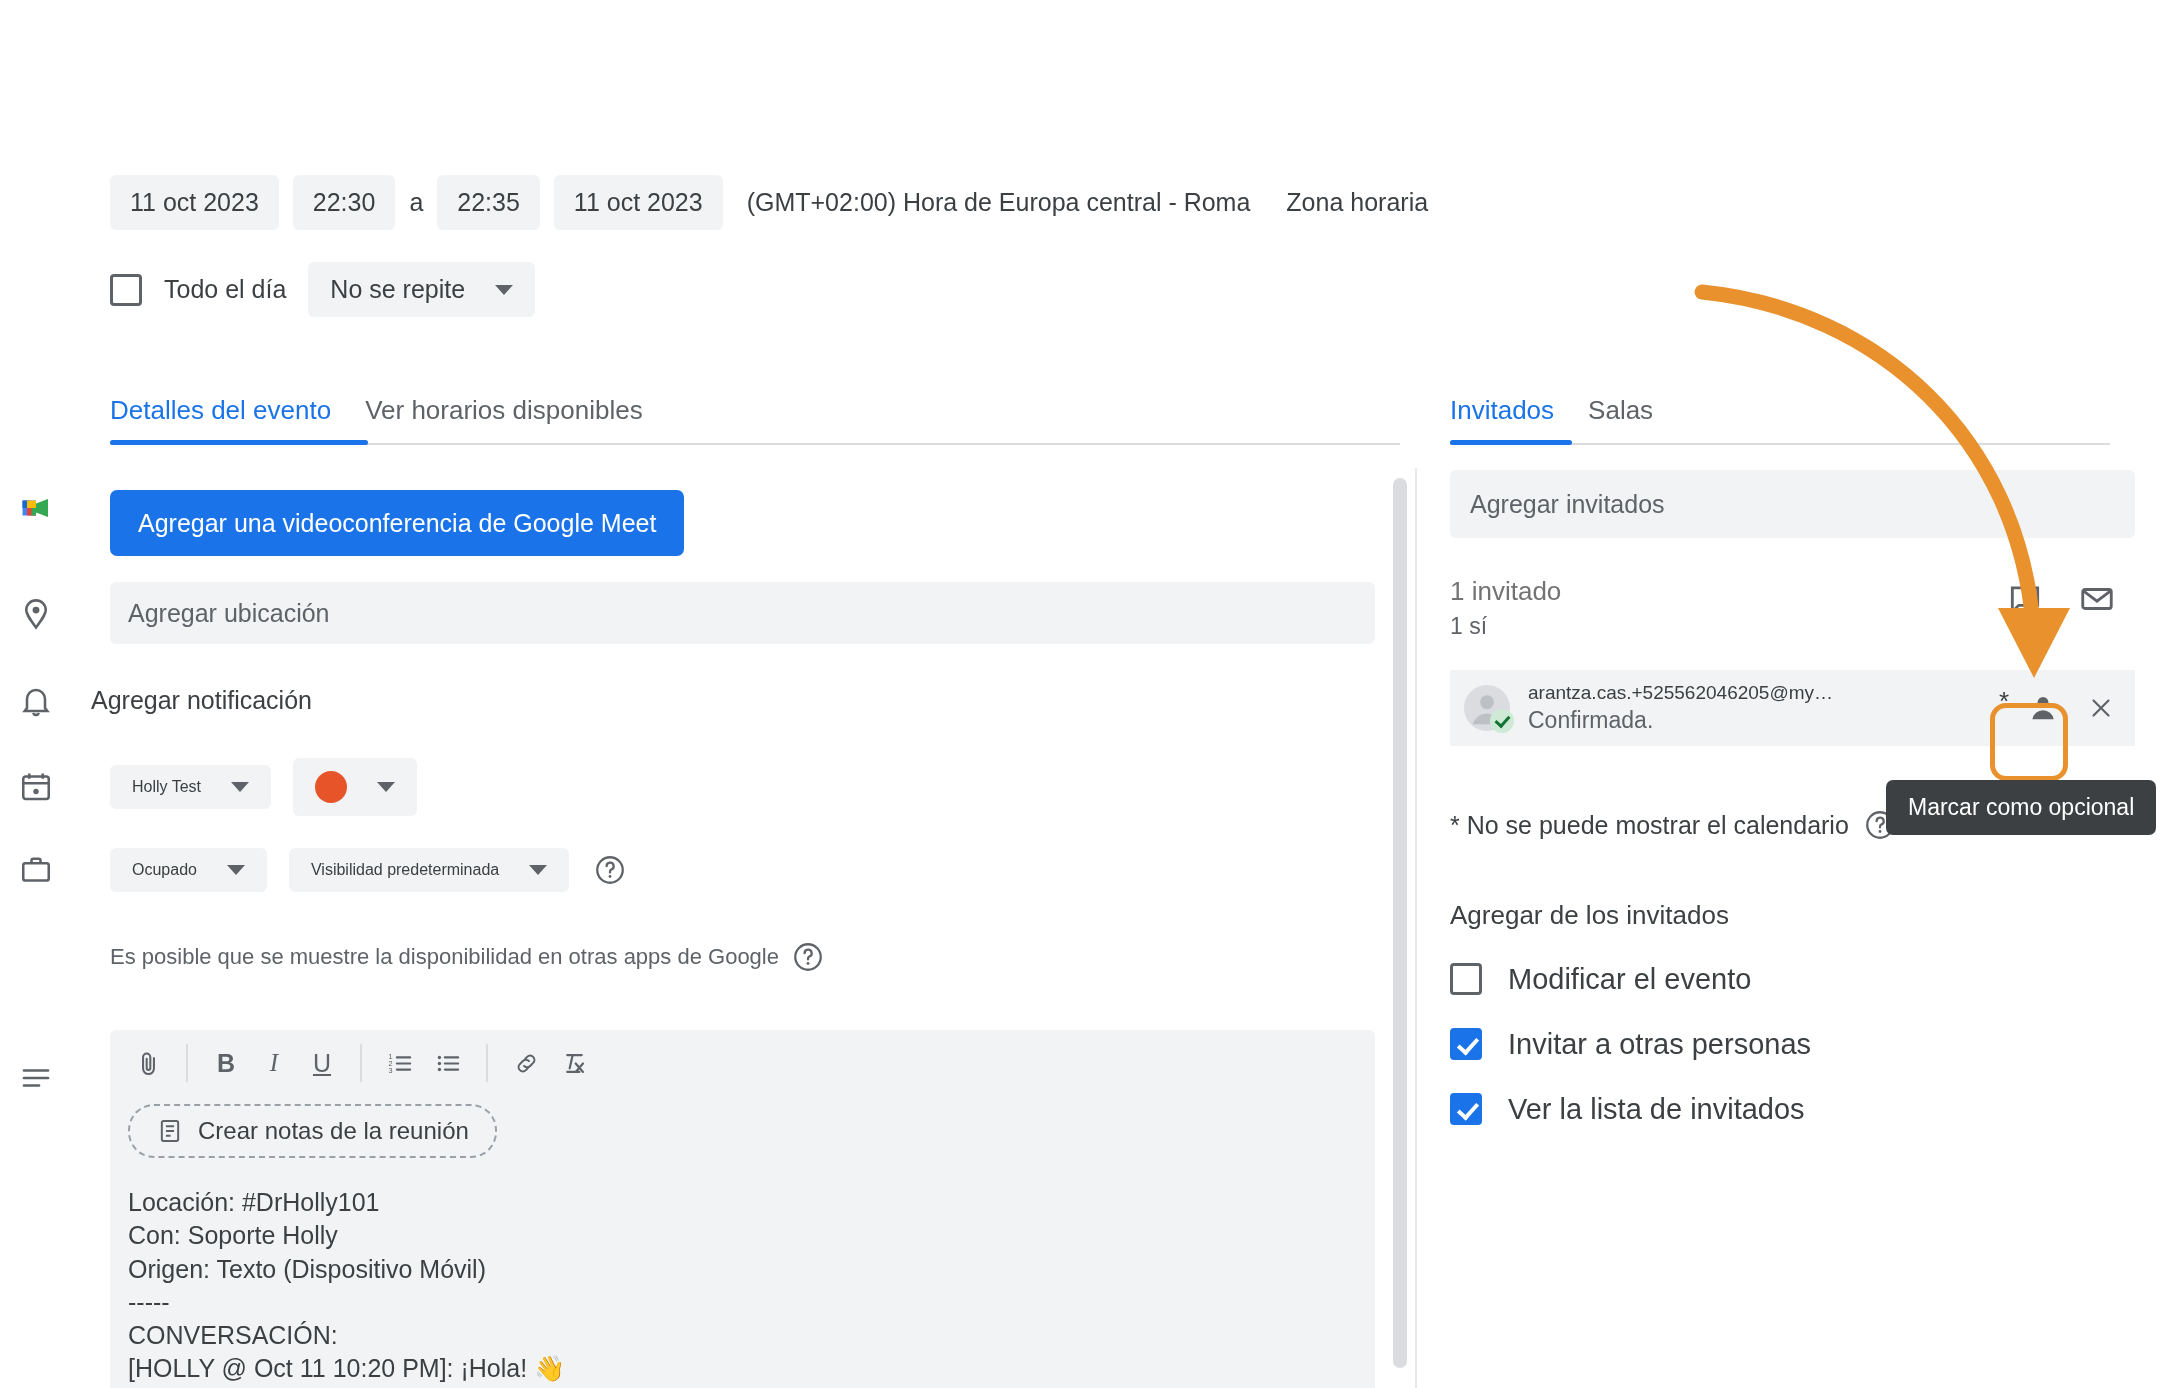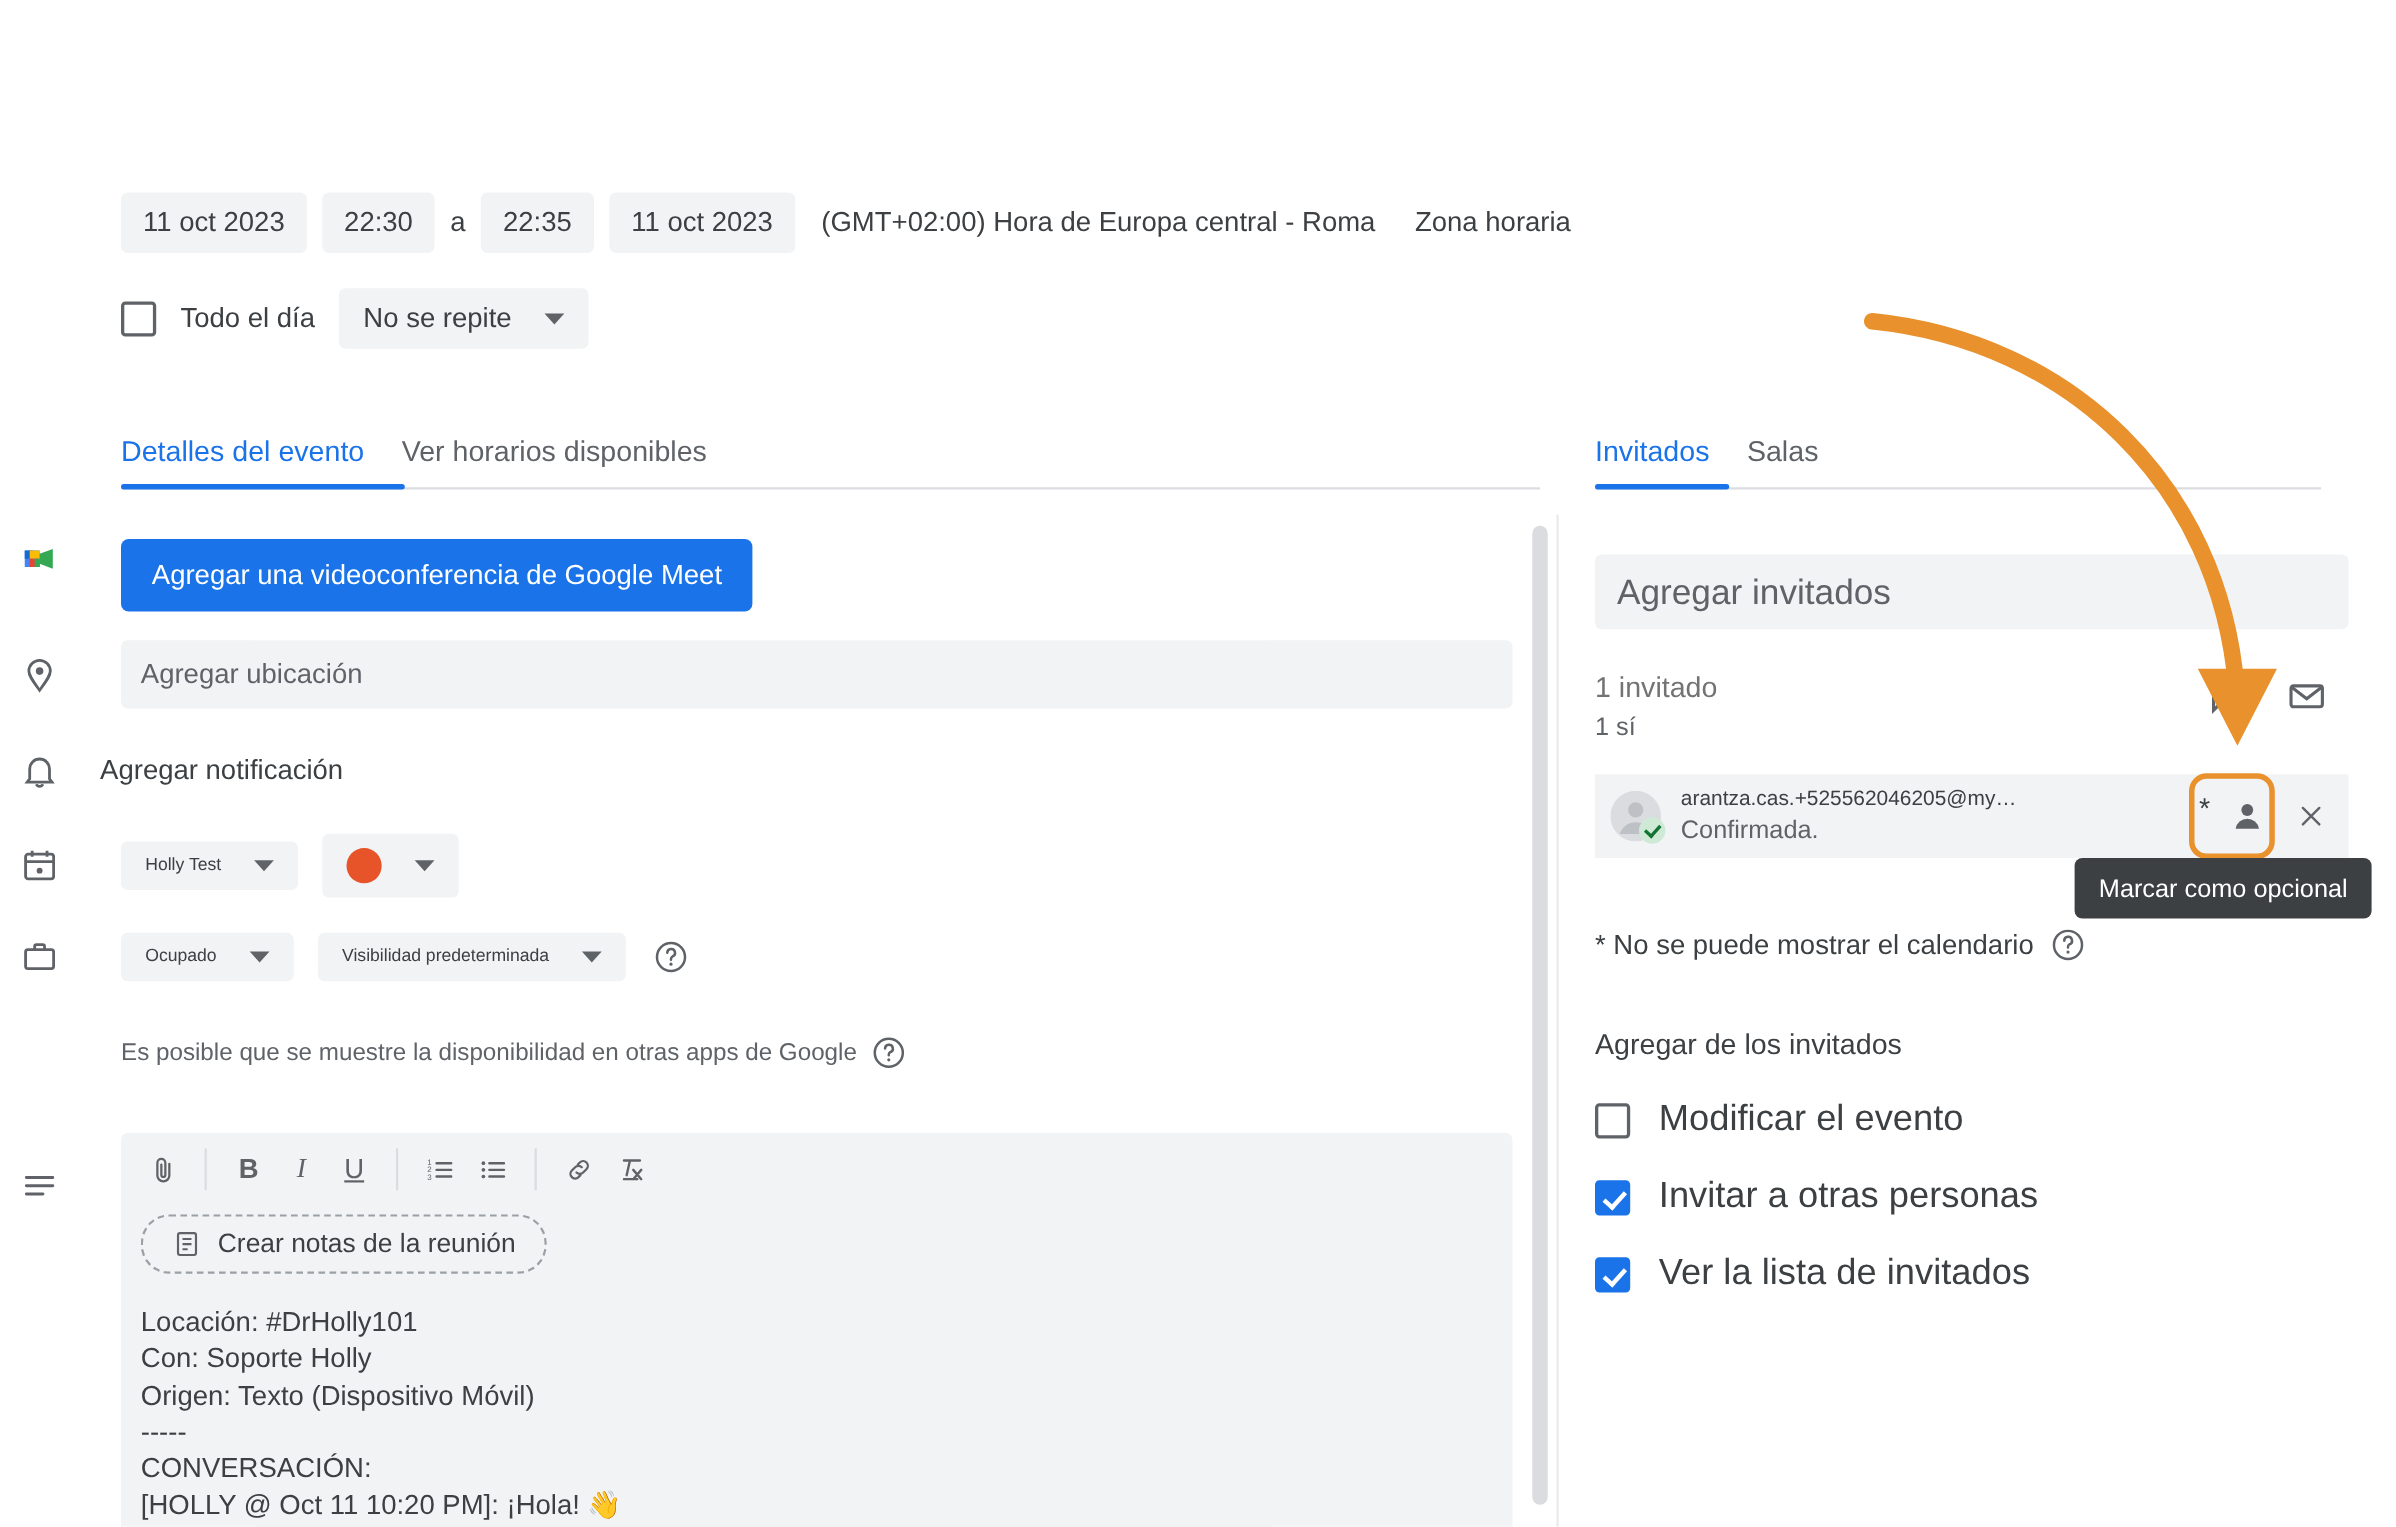"Agregar invitados" .guest-input { font-size: 32px -> 25px; margin-top: 34px -> none }
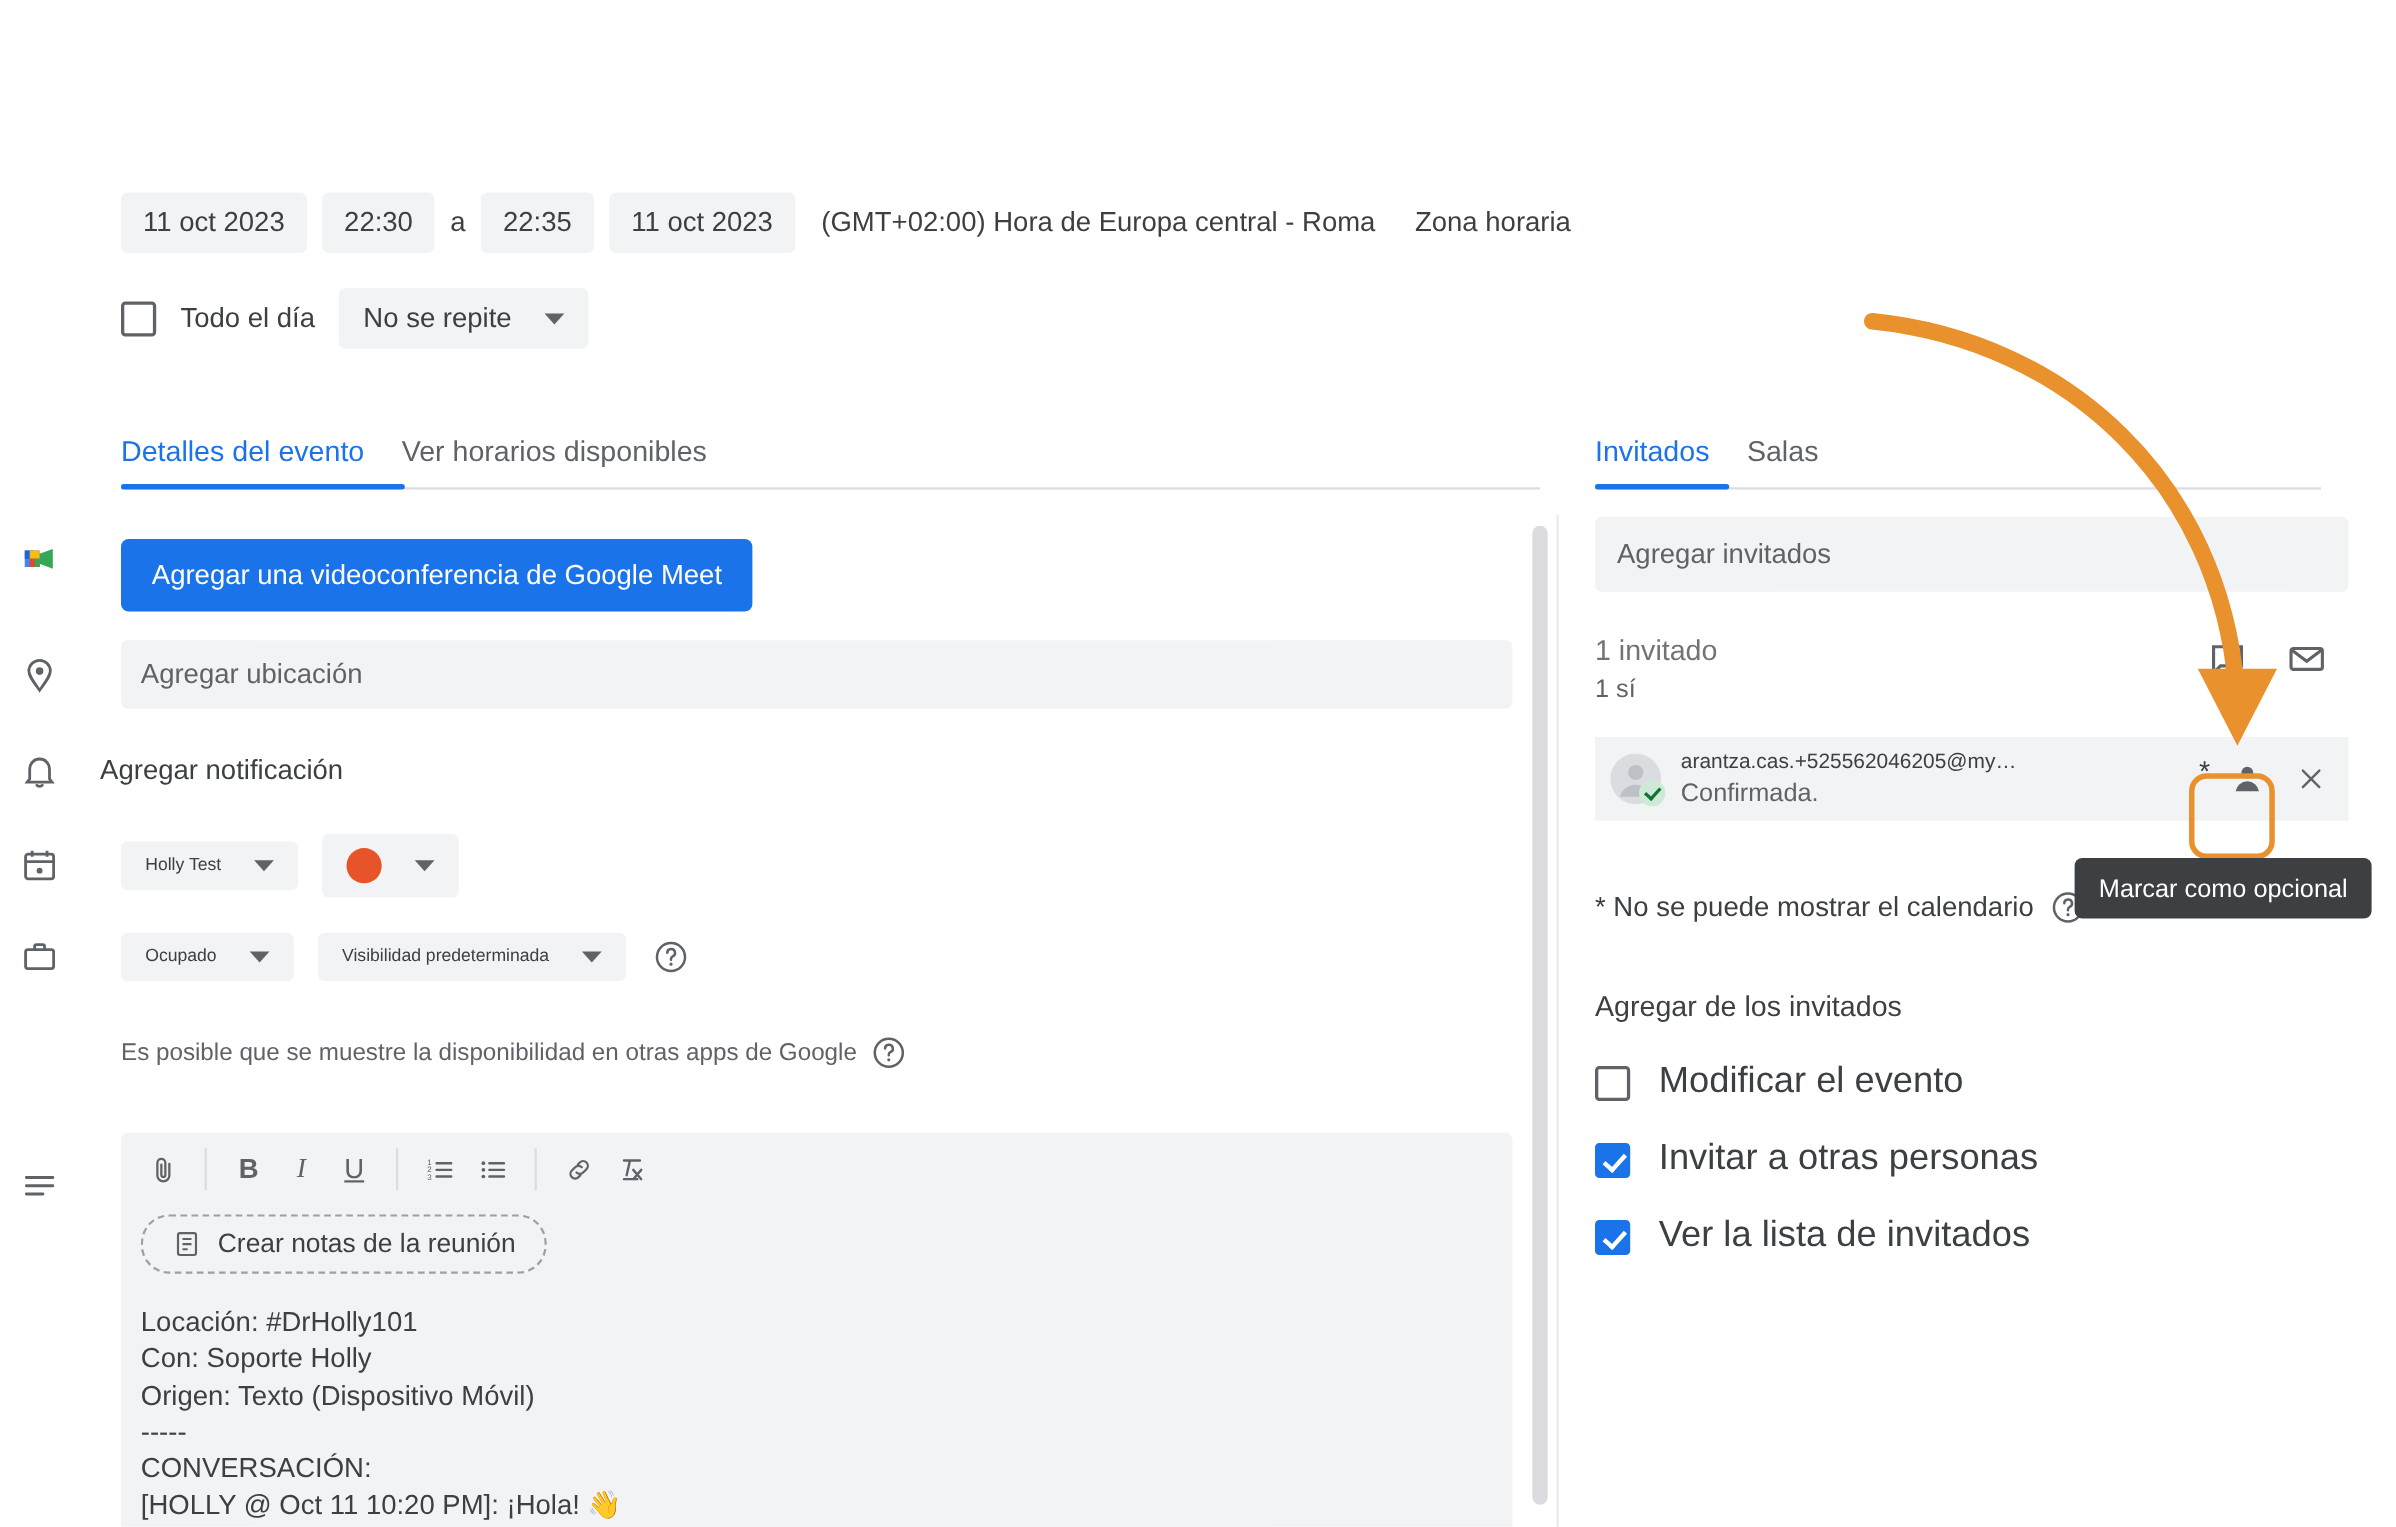"Modificar el evento" .perm-row { align-items: flex-end -> flex-start; font-size: 33px -> 29px }
